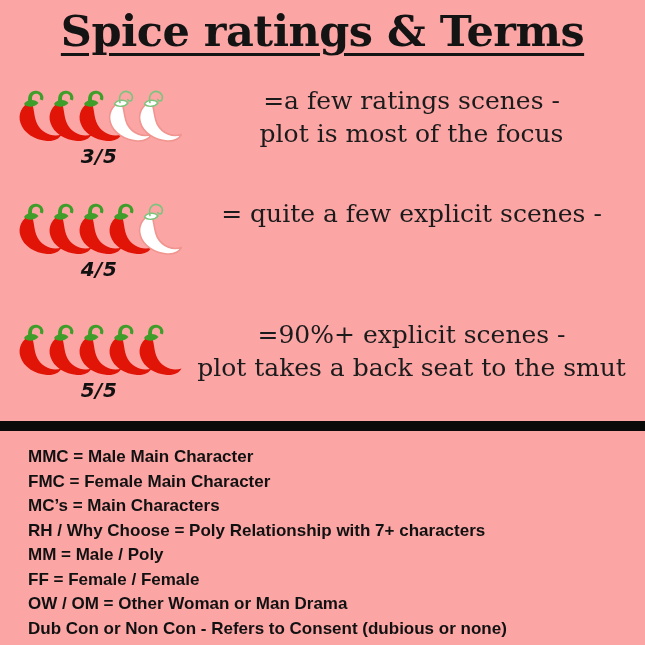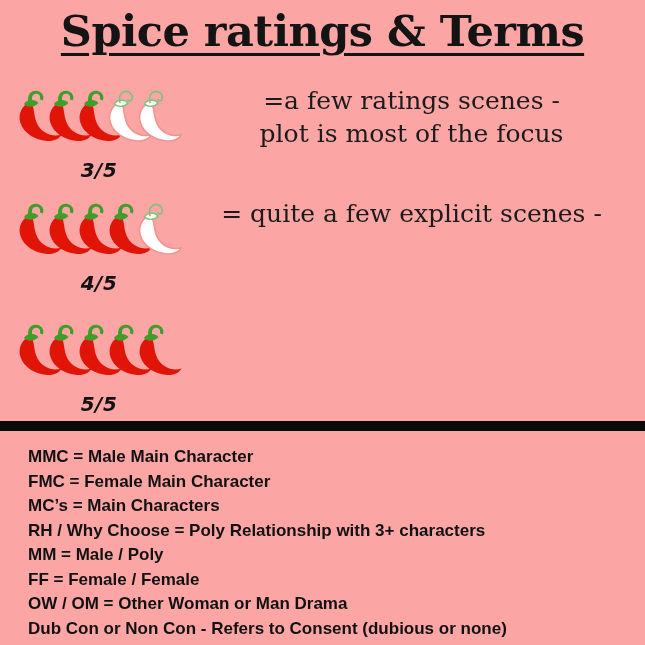"3/5" .score { margin-top: 15px -> 1px }
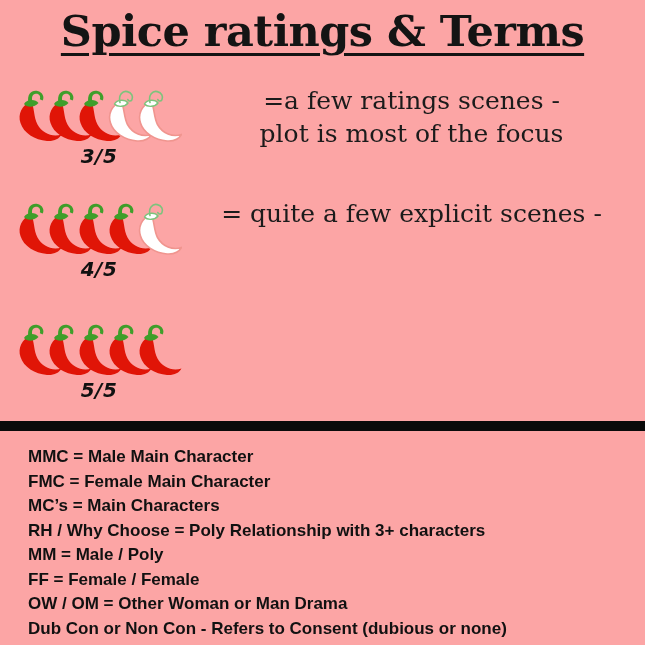"=90%+ explicit scenes -" div.desc { html: none -> <div> <div>=90%+ explicit scenes -</div> <div>plot takes a back seat to the smut</div> </div> }
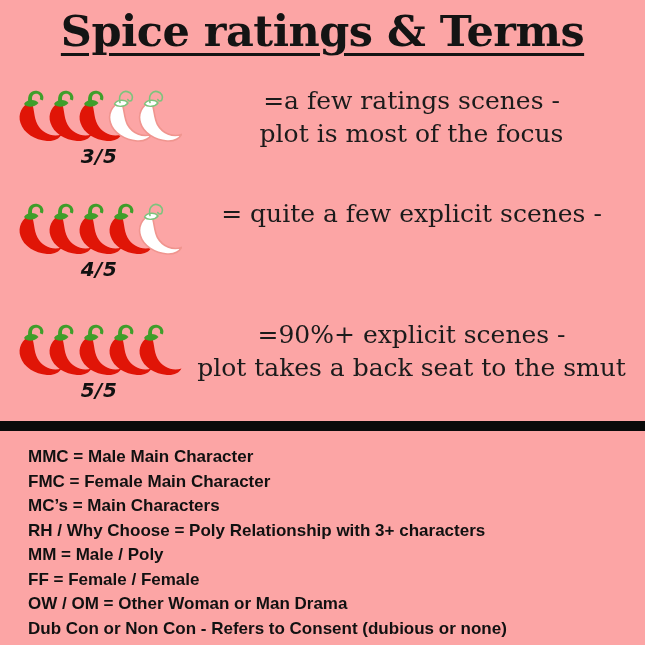"RH / Why Choose =" div { text: 3+ -> 7+ }
